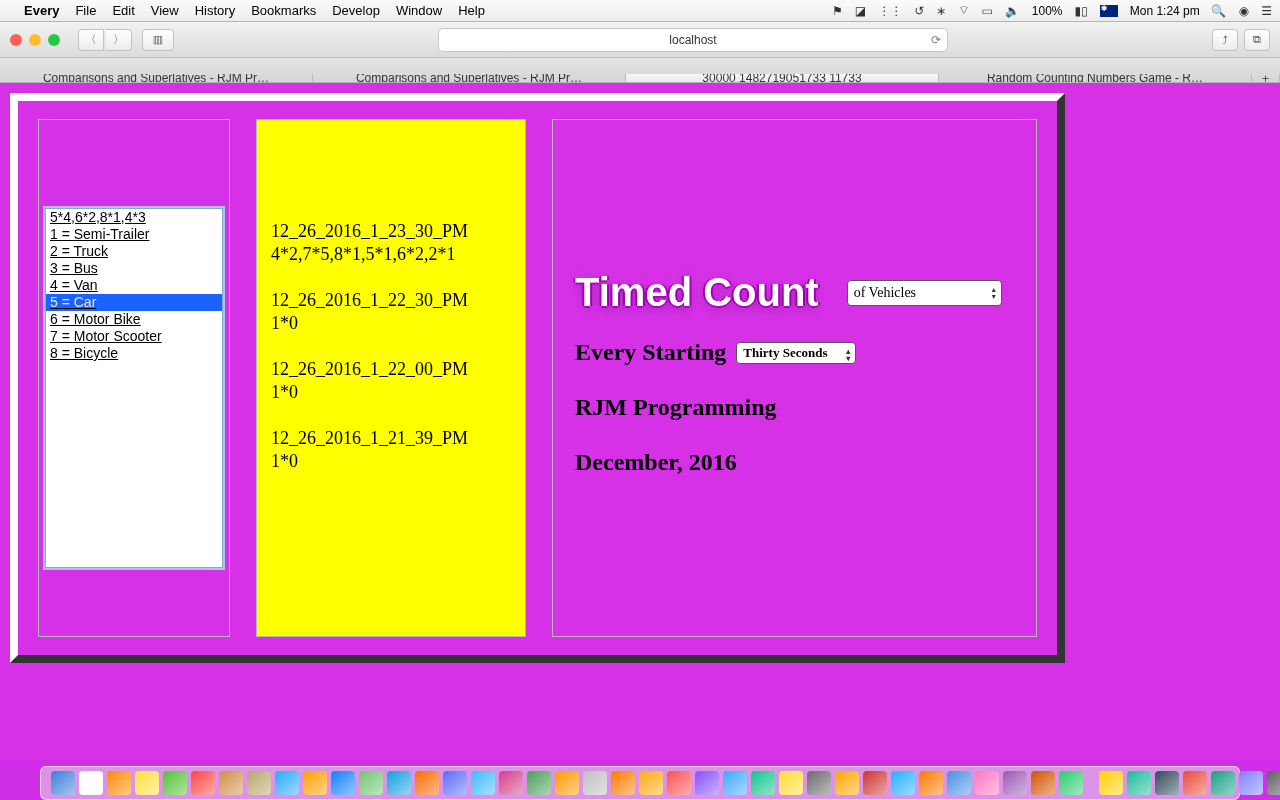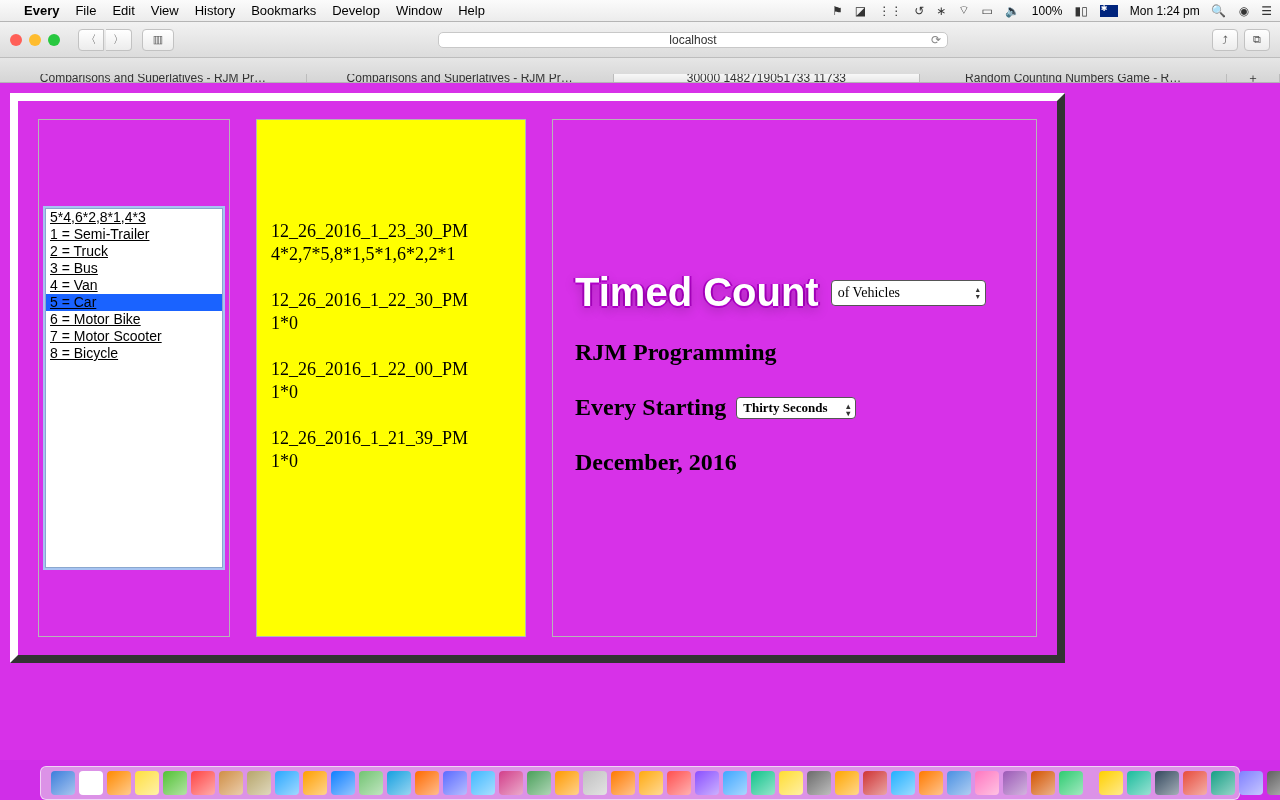"localhost" .addr { height: 16px -> 24px }
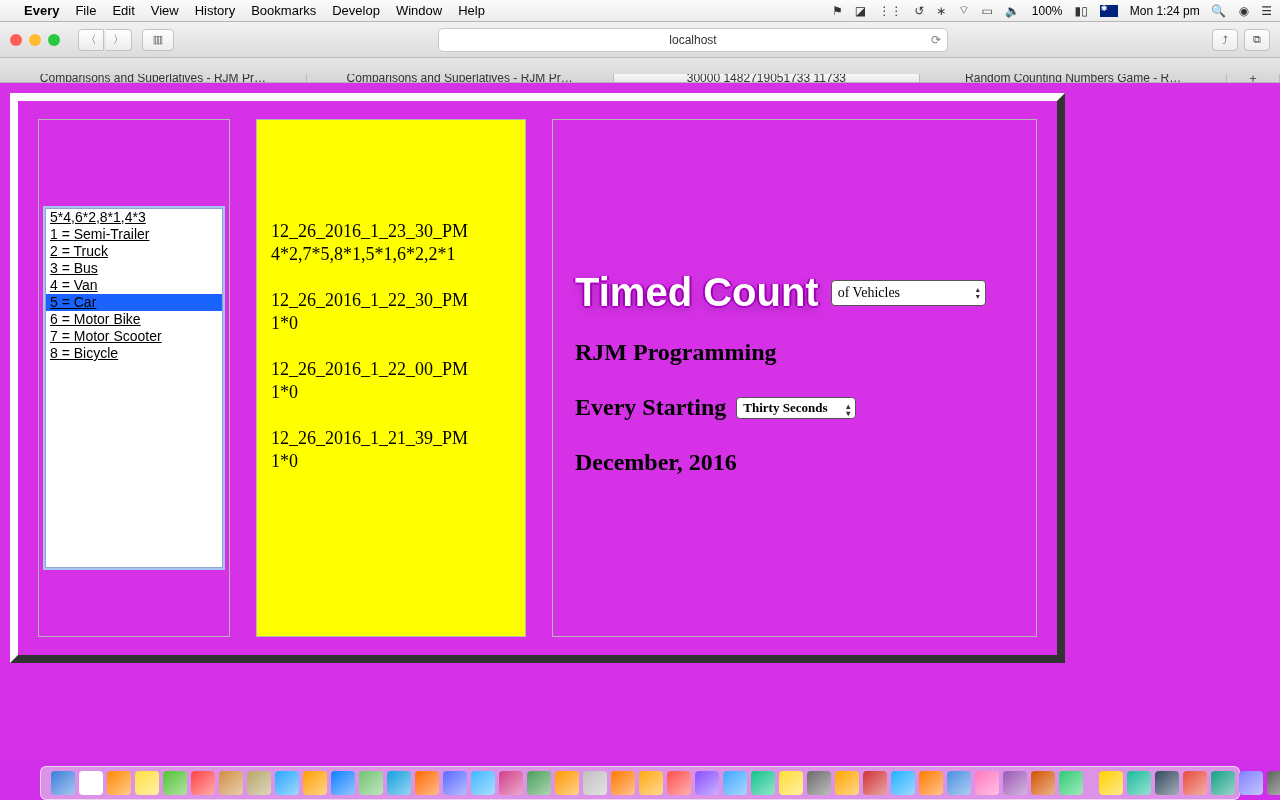"Comparisons and Superlatives - RJM" .tab { padding: 0 26px -> 0 10px }
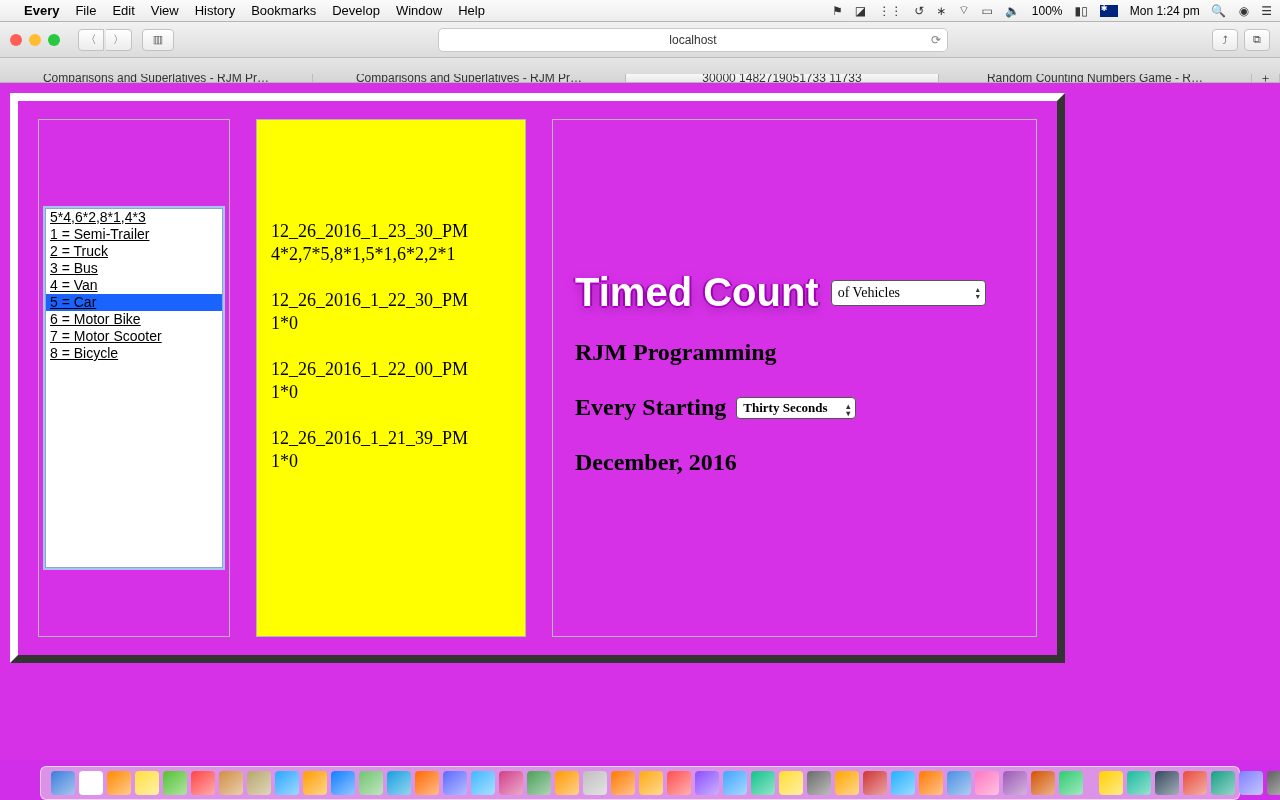"5 = Car" .listbox .opt.sel { color: #000000 -> #e5e5e5 }
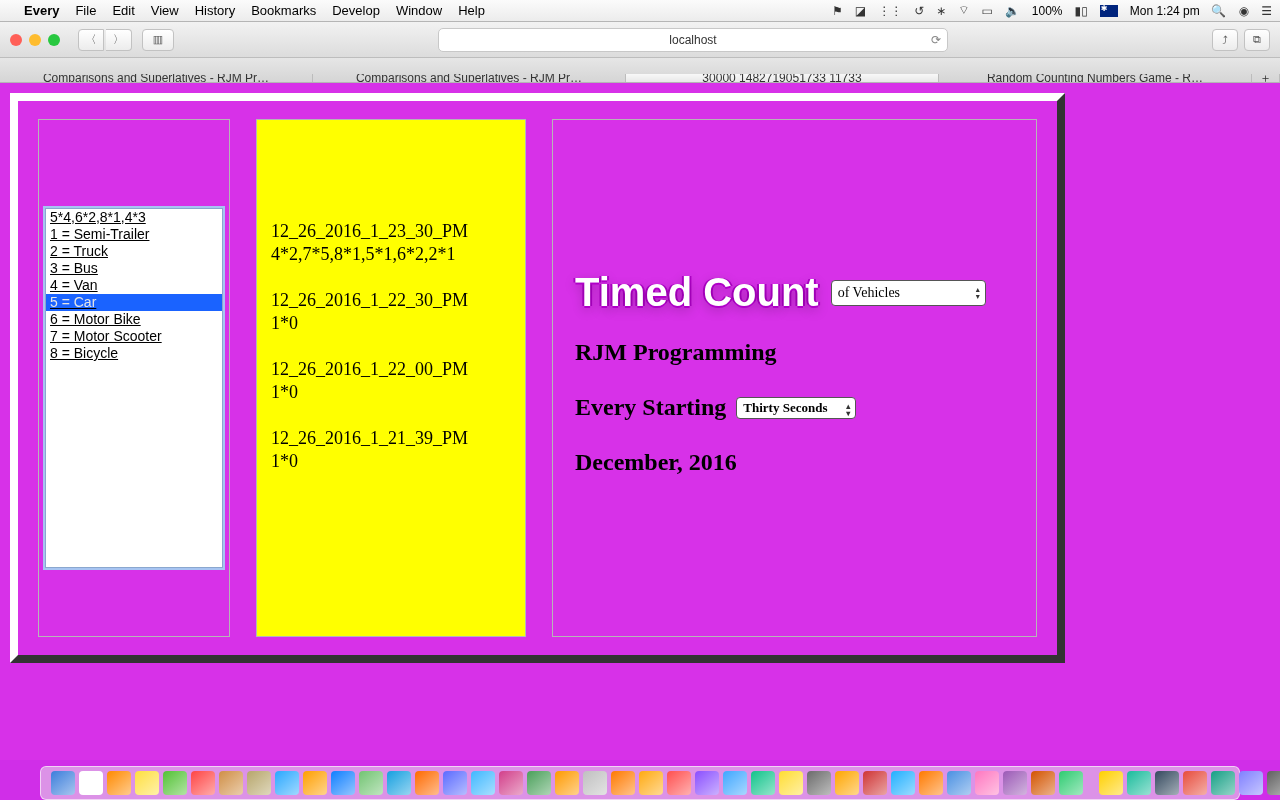"Timed Count" .title-row { gap: 6px -> 22px }
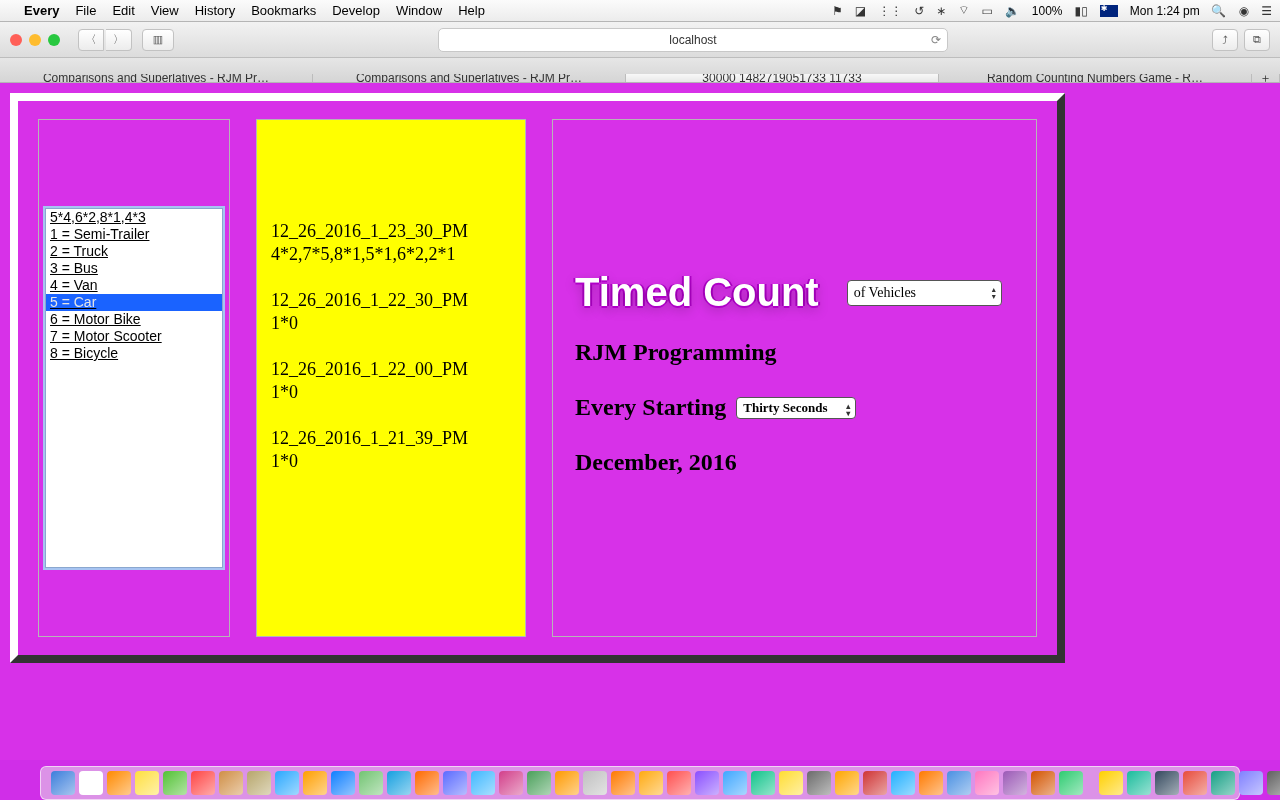"RJM Programming" div.line { order: before "Every Starting" -> after "Every Starting" }
